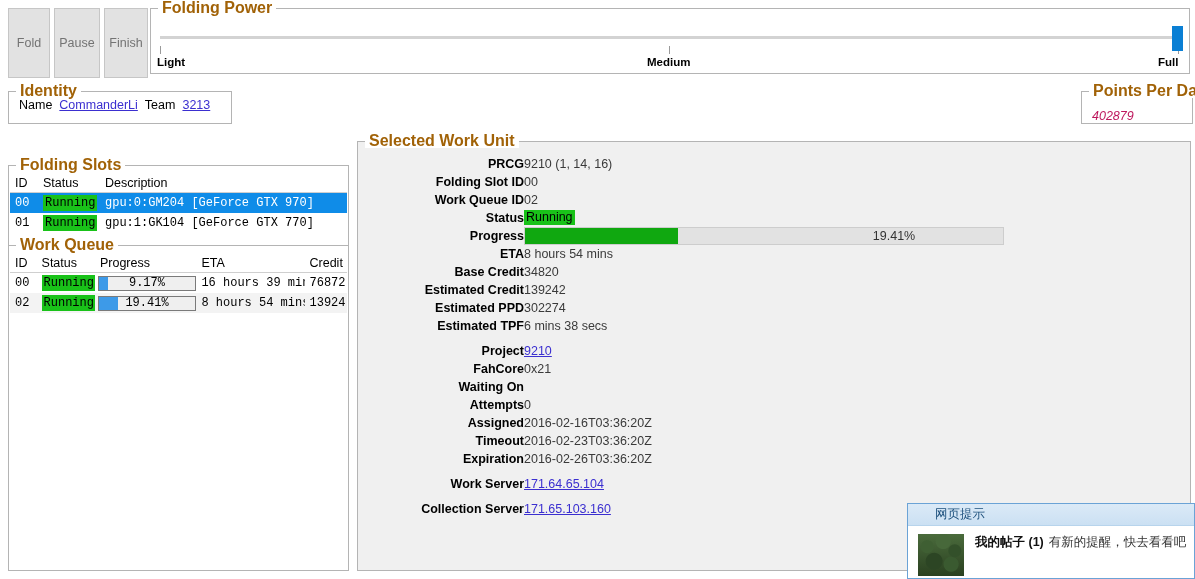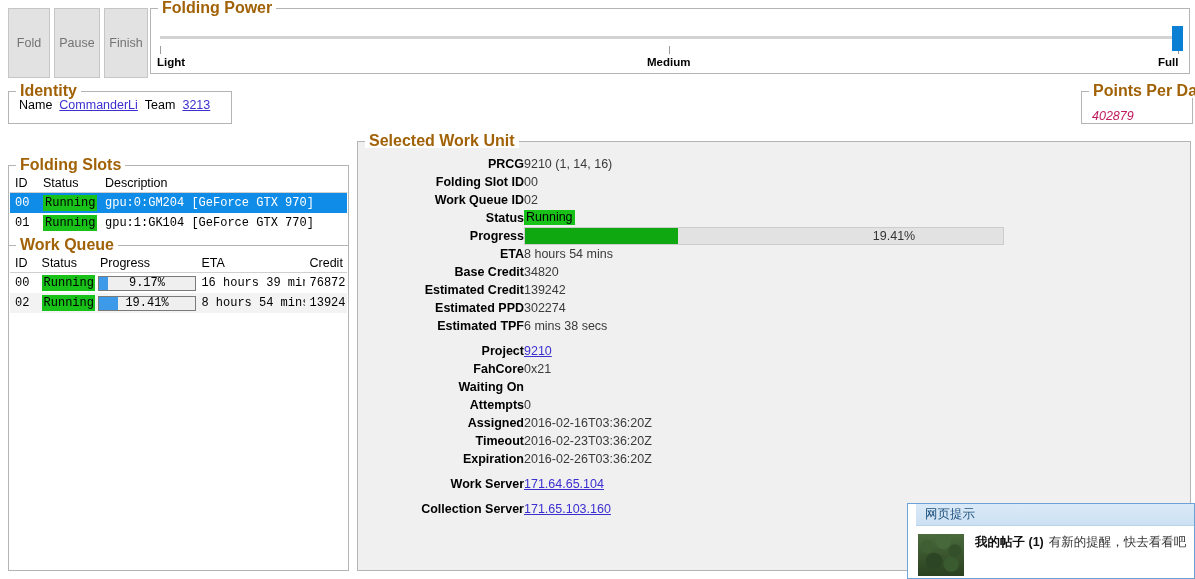"网页提示" #notify-title { margin-left: 8px -> none; padding-left: 9px -> 27px }
